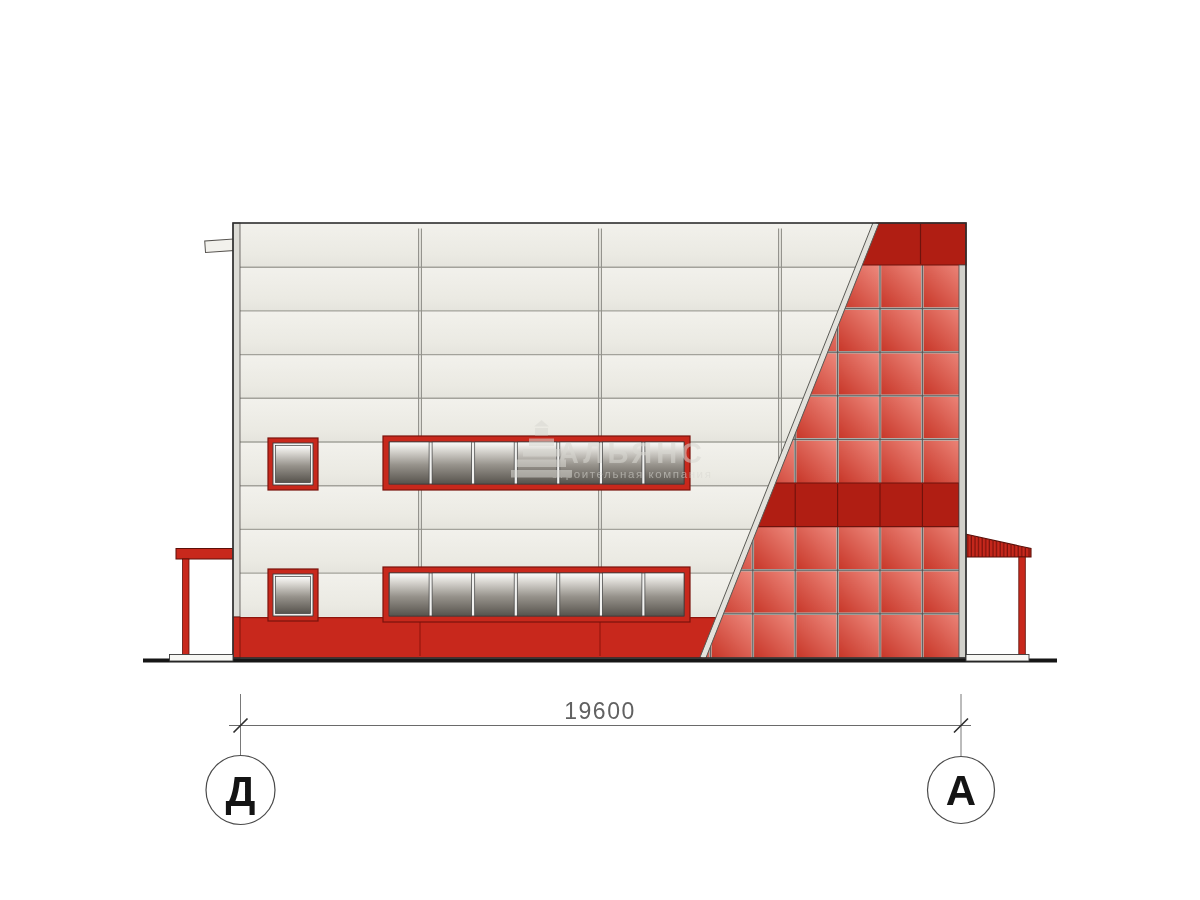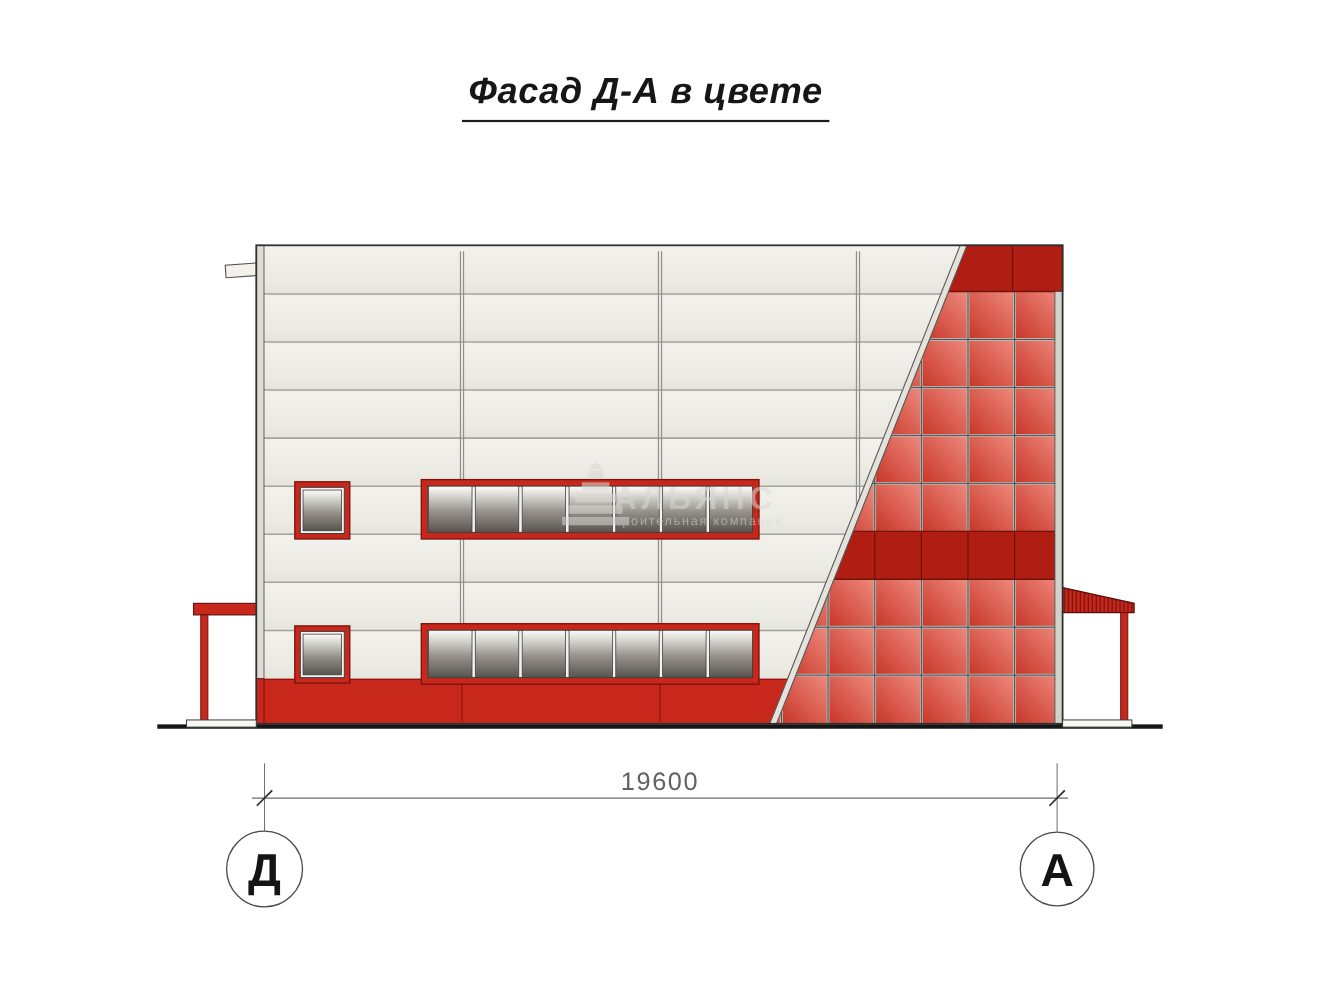"Фасад Д-А в цвете" div.title { html: <div>Фасад Д-А в цвете</div> -> none }
